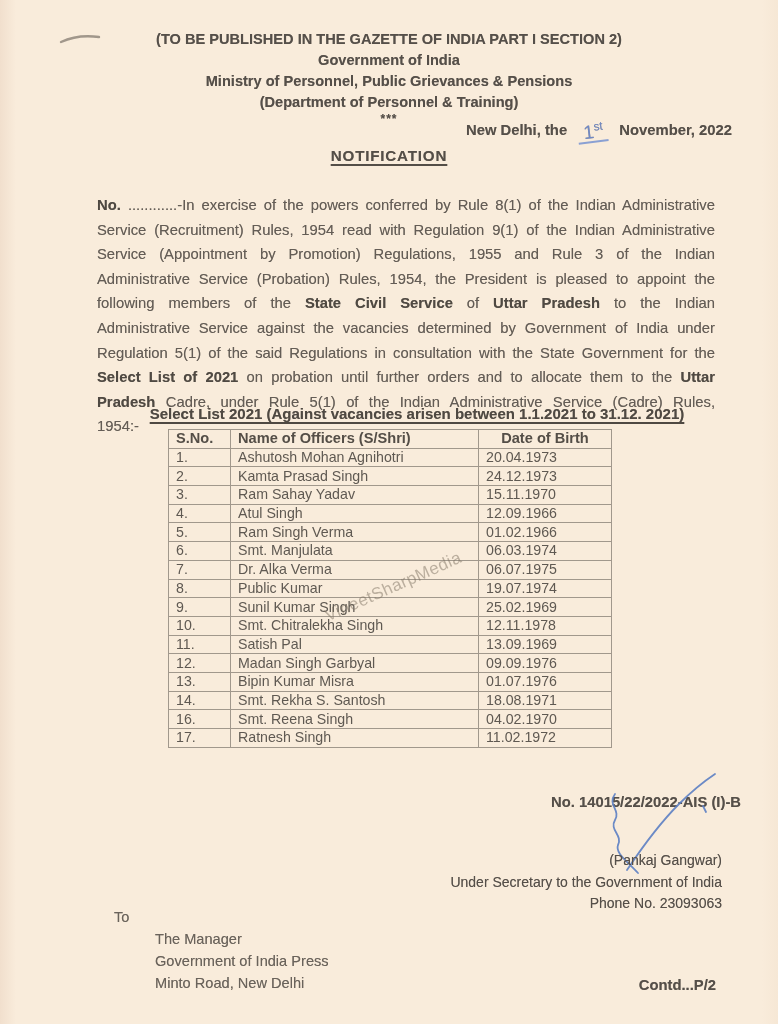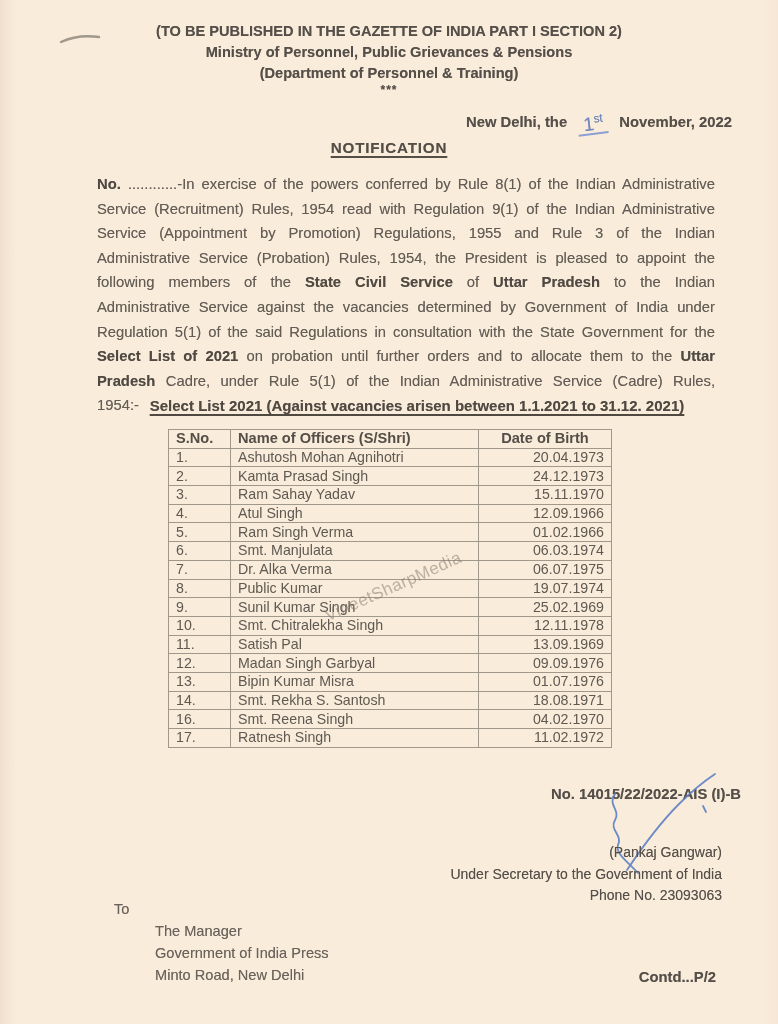"(TO BE PUBLISHED IN THE" .inktext { margin-top: none -> 8px }
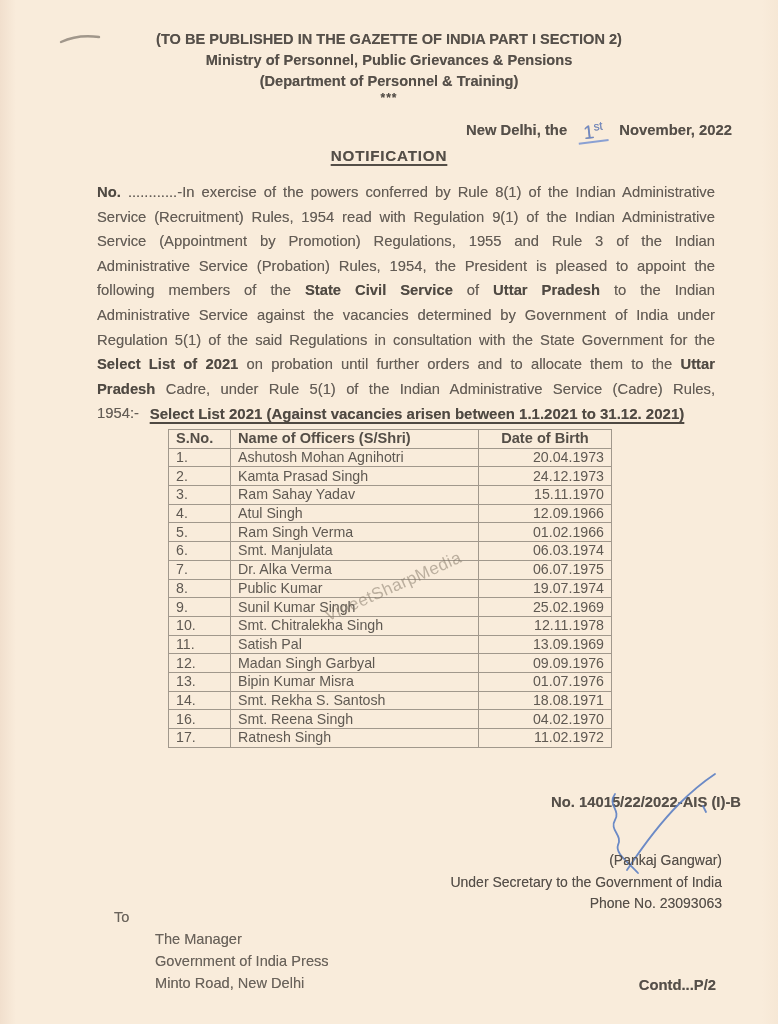"Government of India" div { html: none -> <div>Government of India</div> }
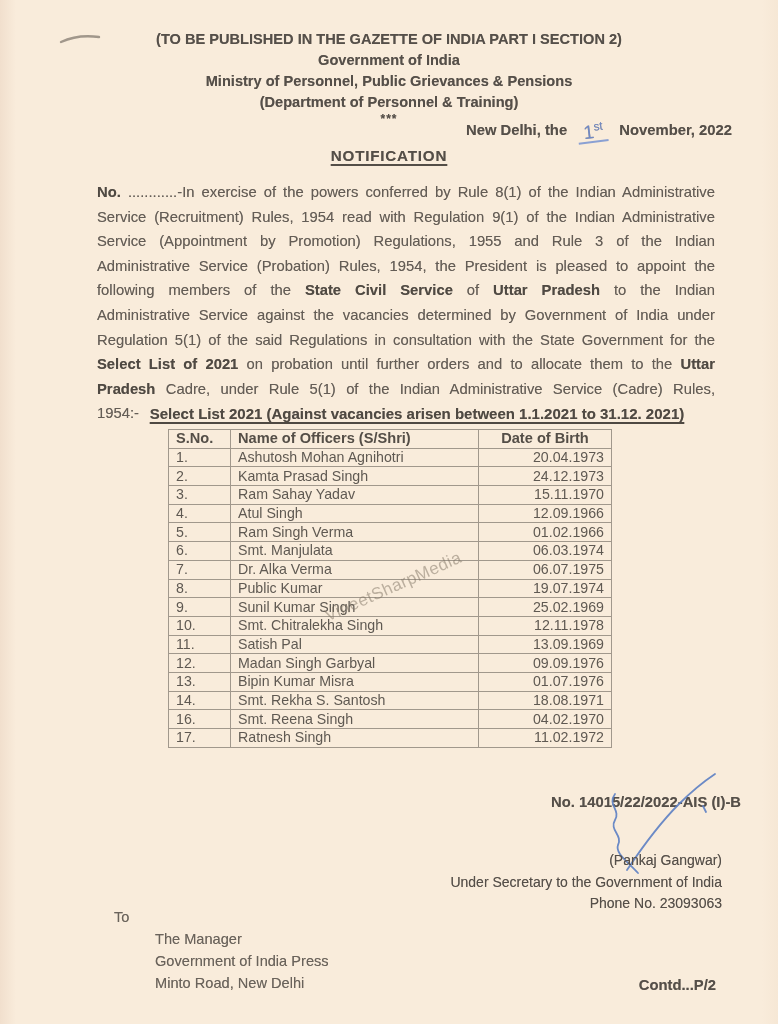"No. ............-In exercise of the" .body-par { top: 172px -> 185px }
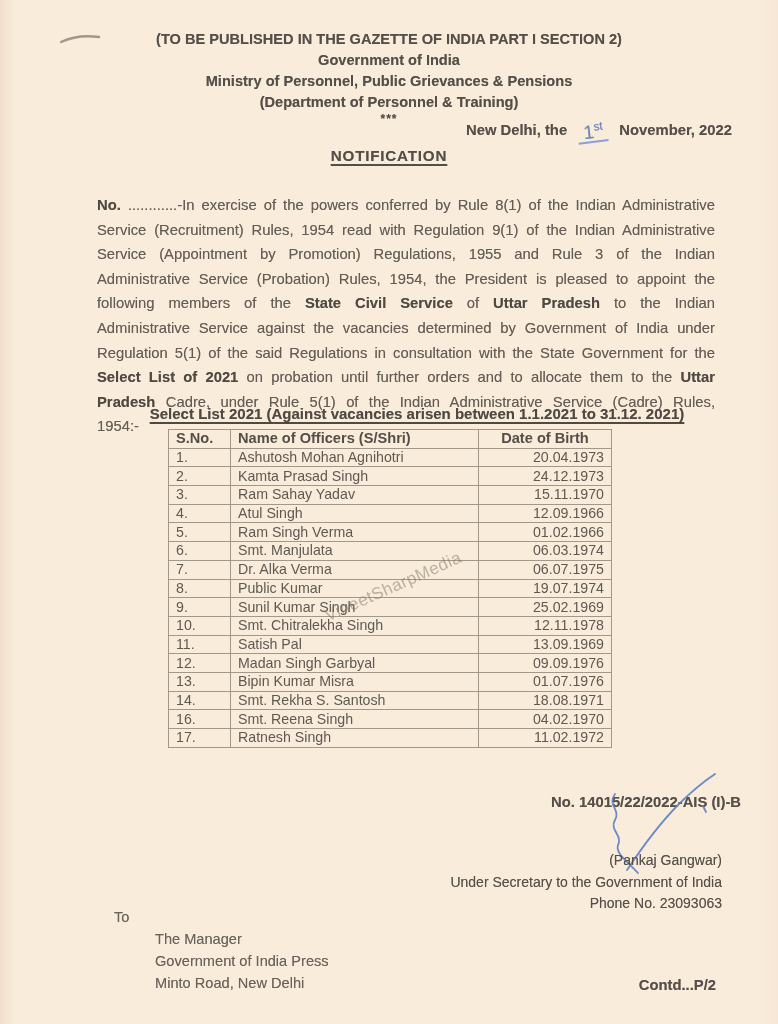"20.04.1973" table.officers td.col2 { text-align: right -> left }
